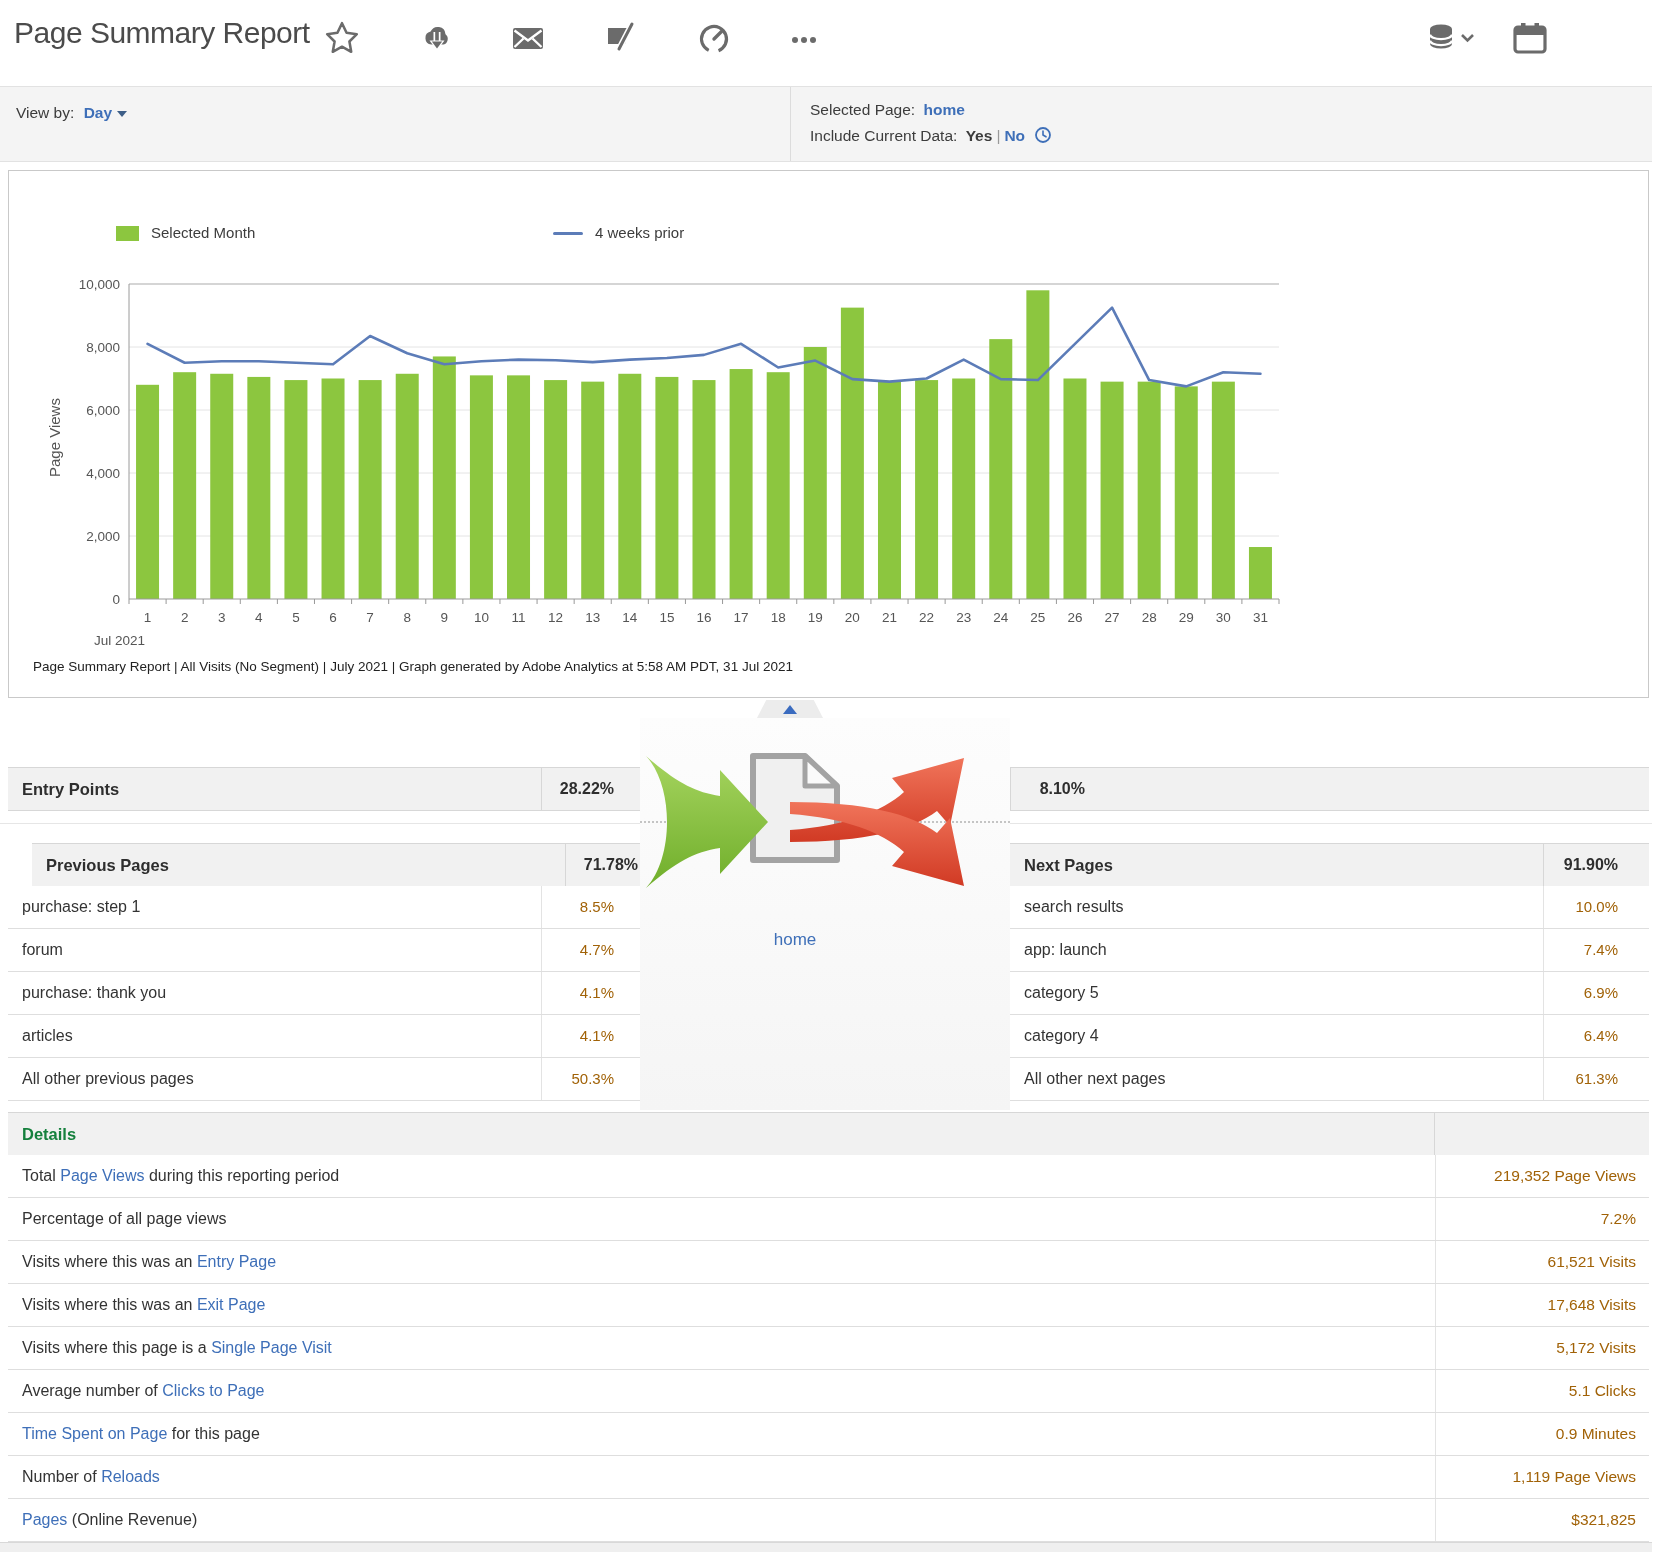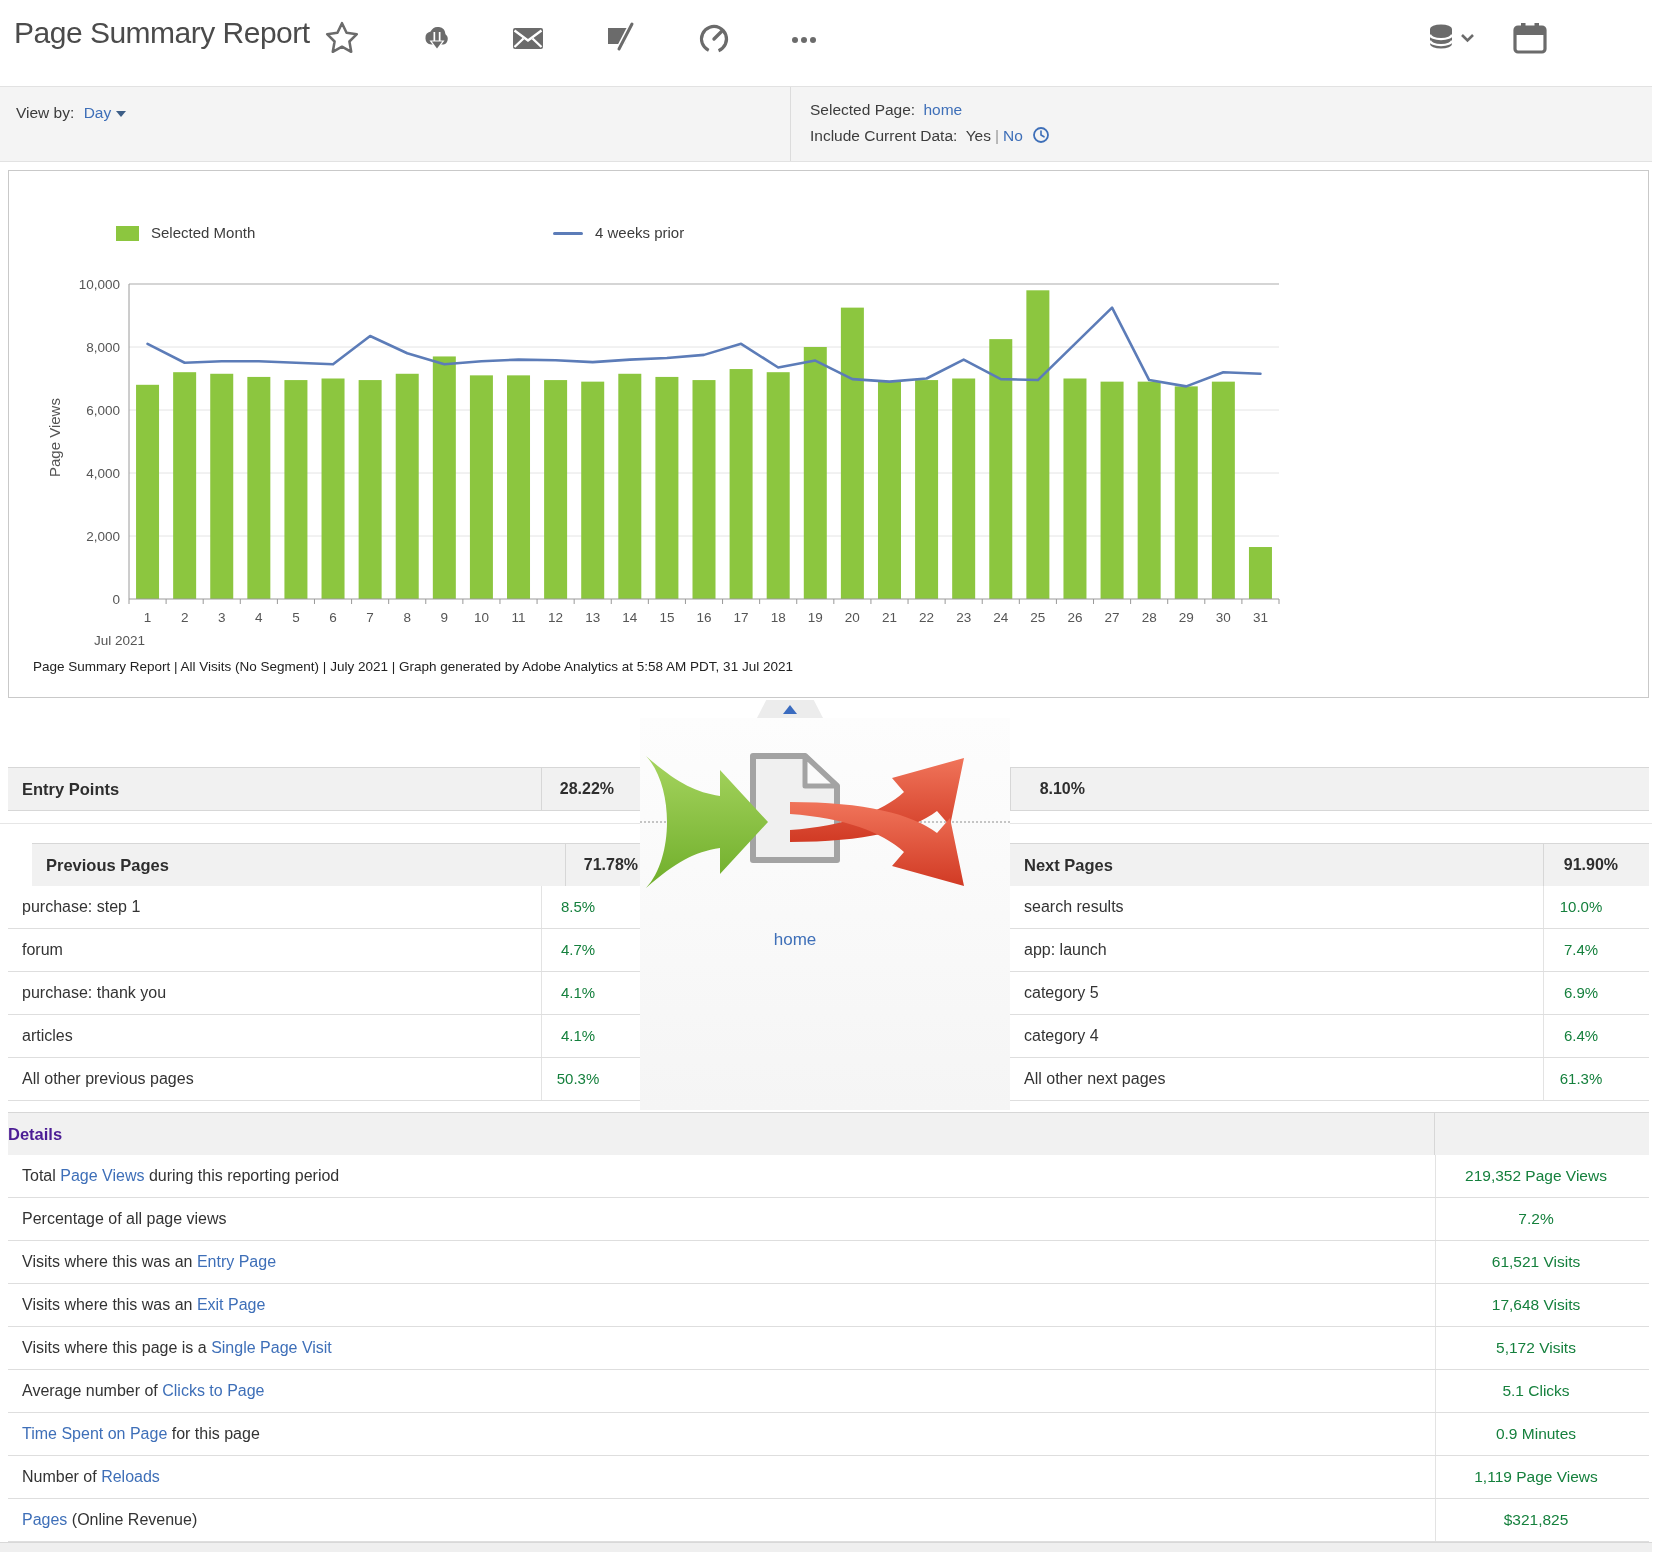"Day" .bold { font-weight: normal -> bold }
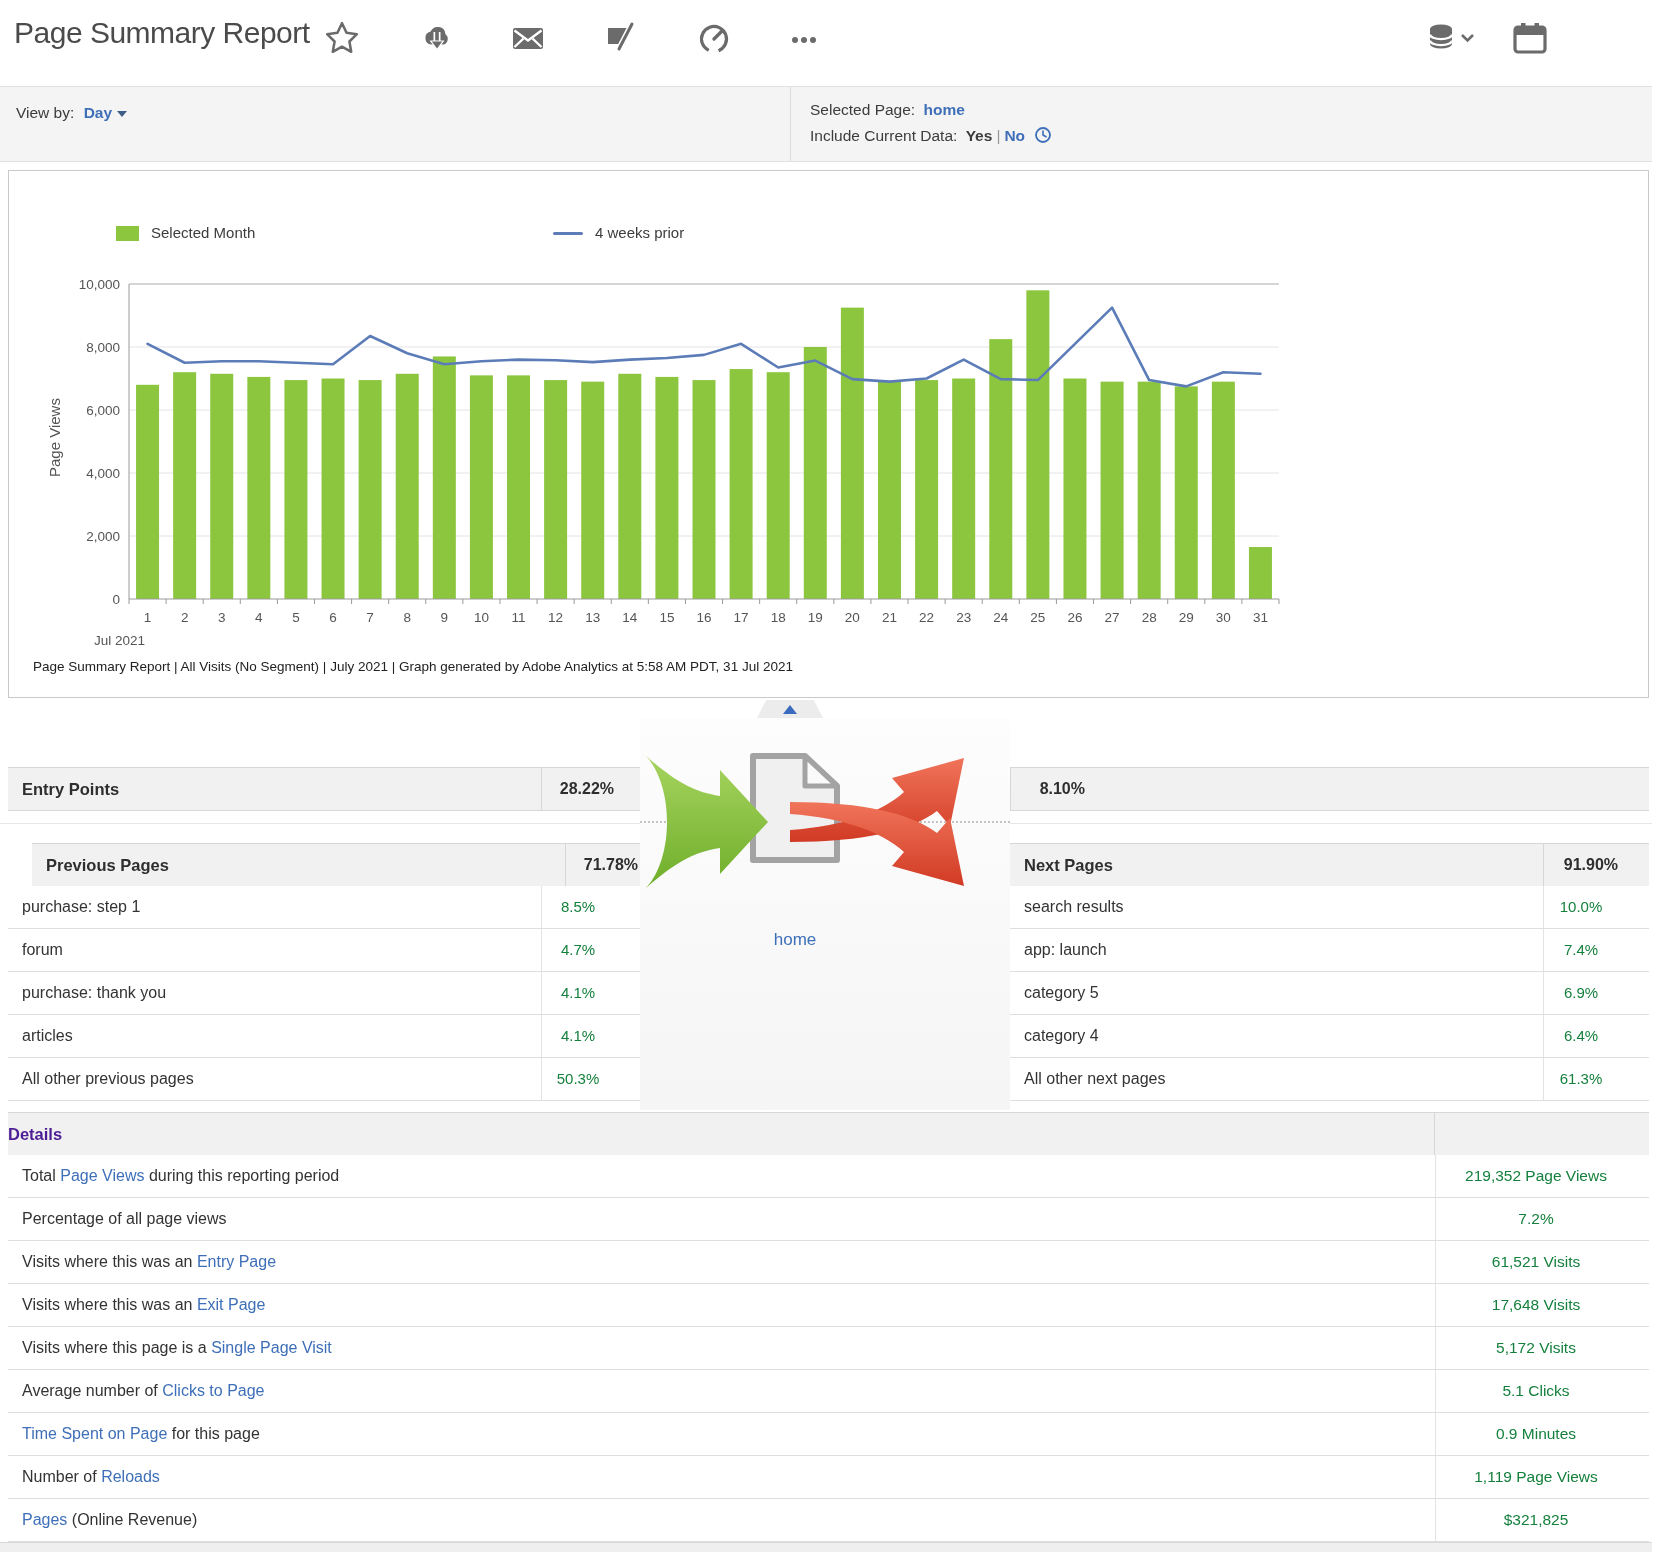"8.5%" .row .val { color: #15803d -> #a16207; text-align: center -> right }
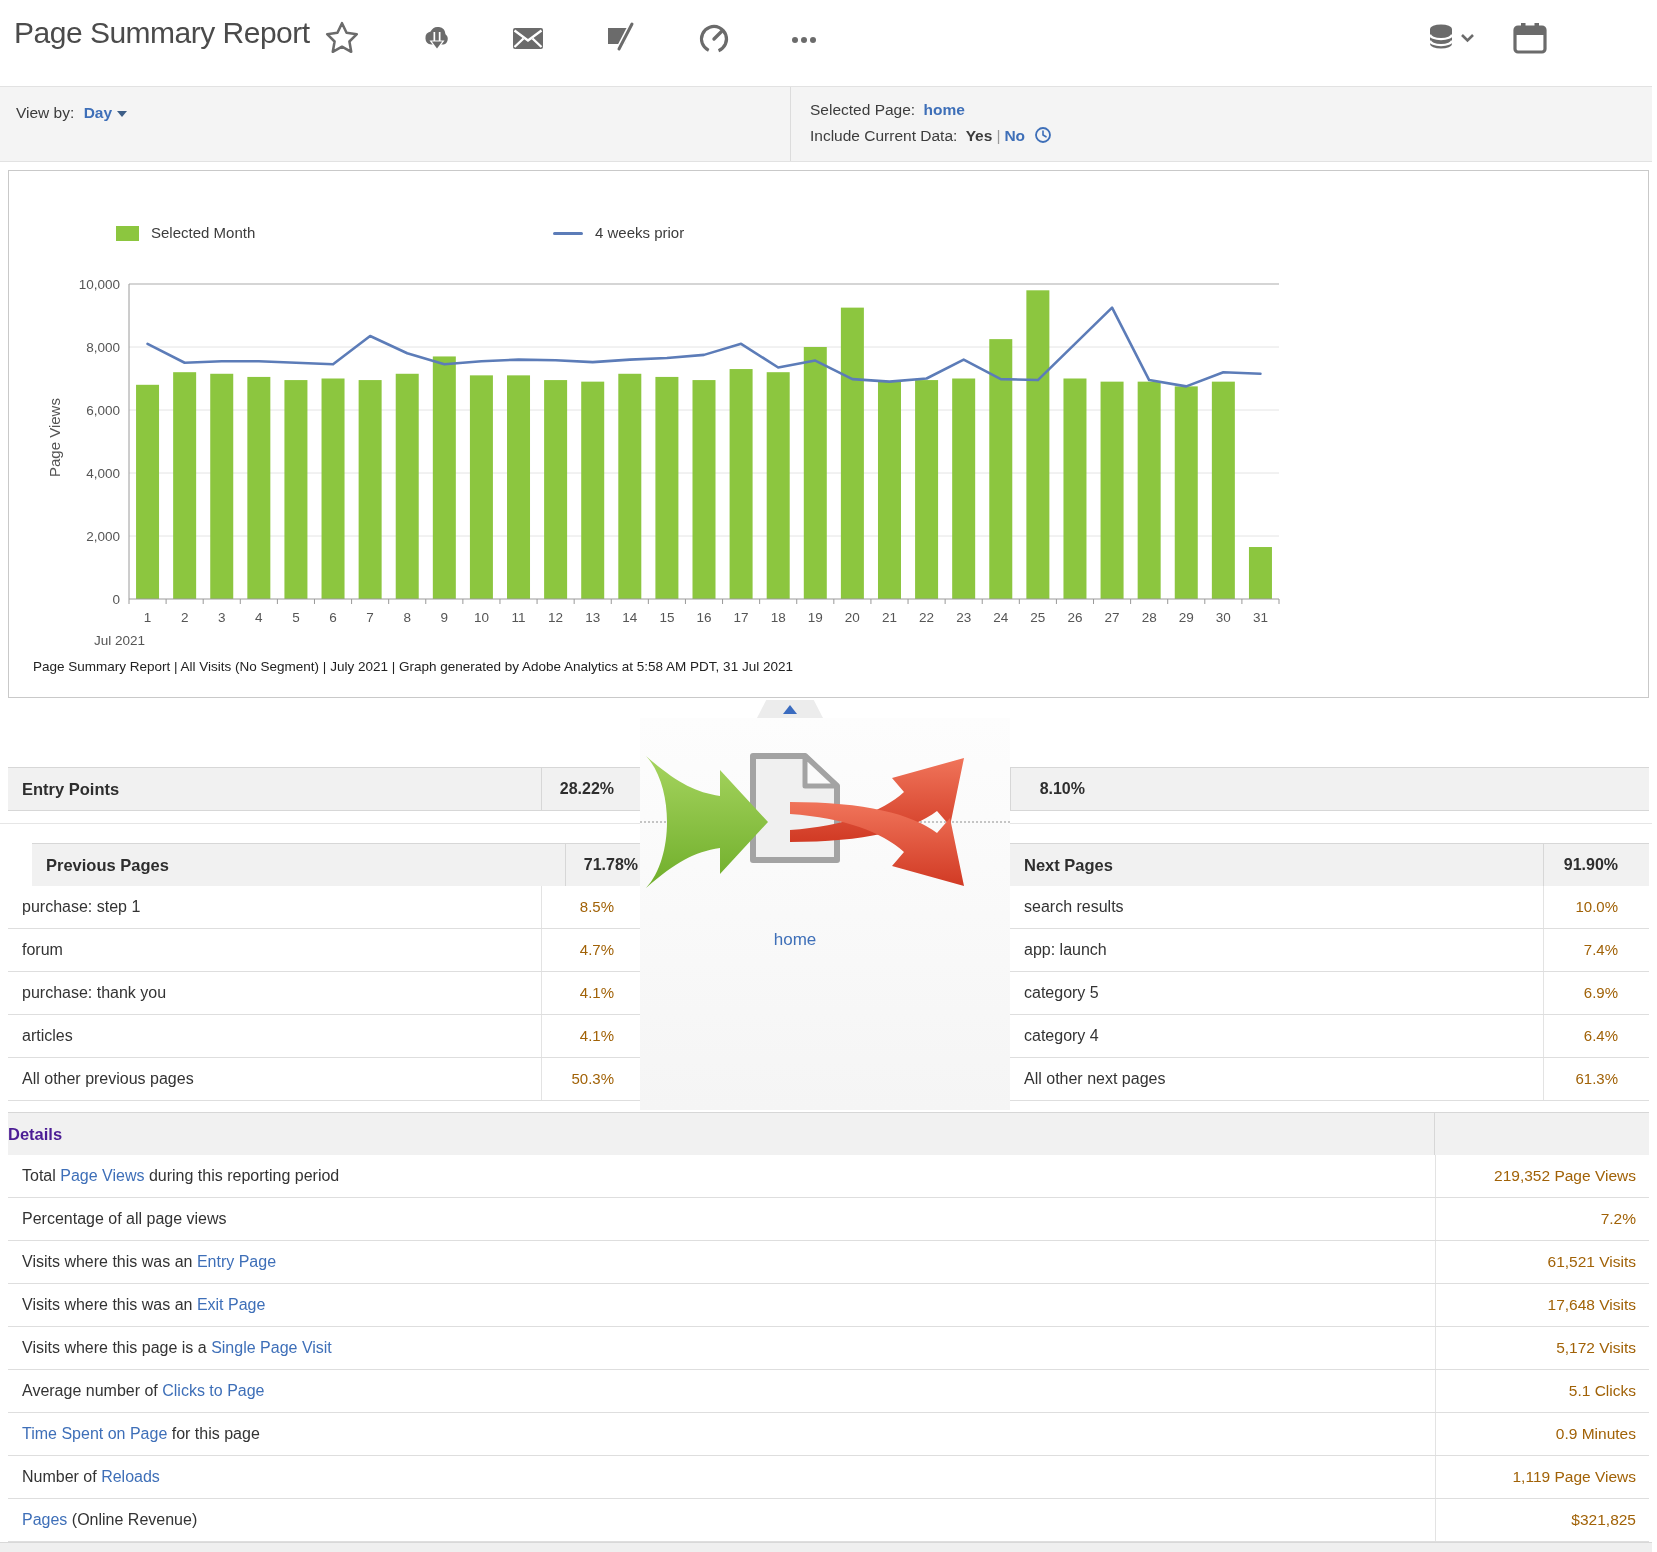"Details" .dt-hdr .lbl { color: #4c1d95 -> #15803d; padding-left: none -> 14px }
